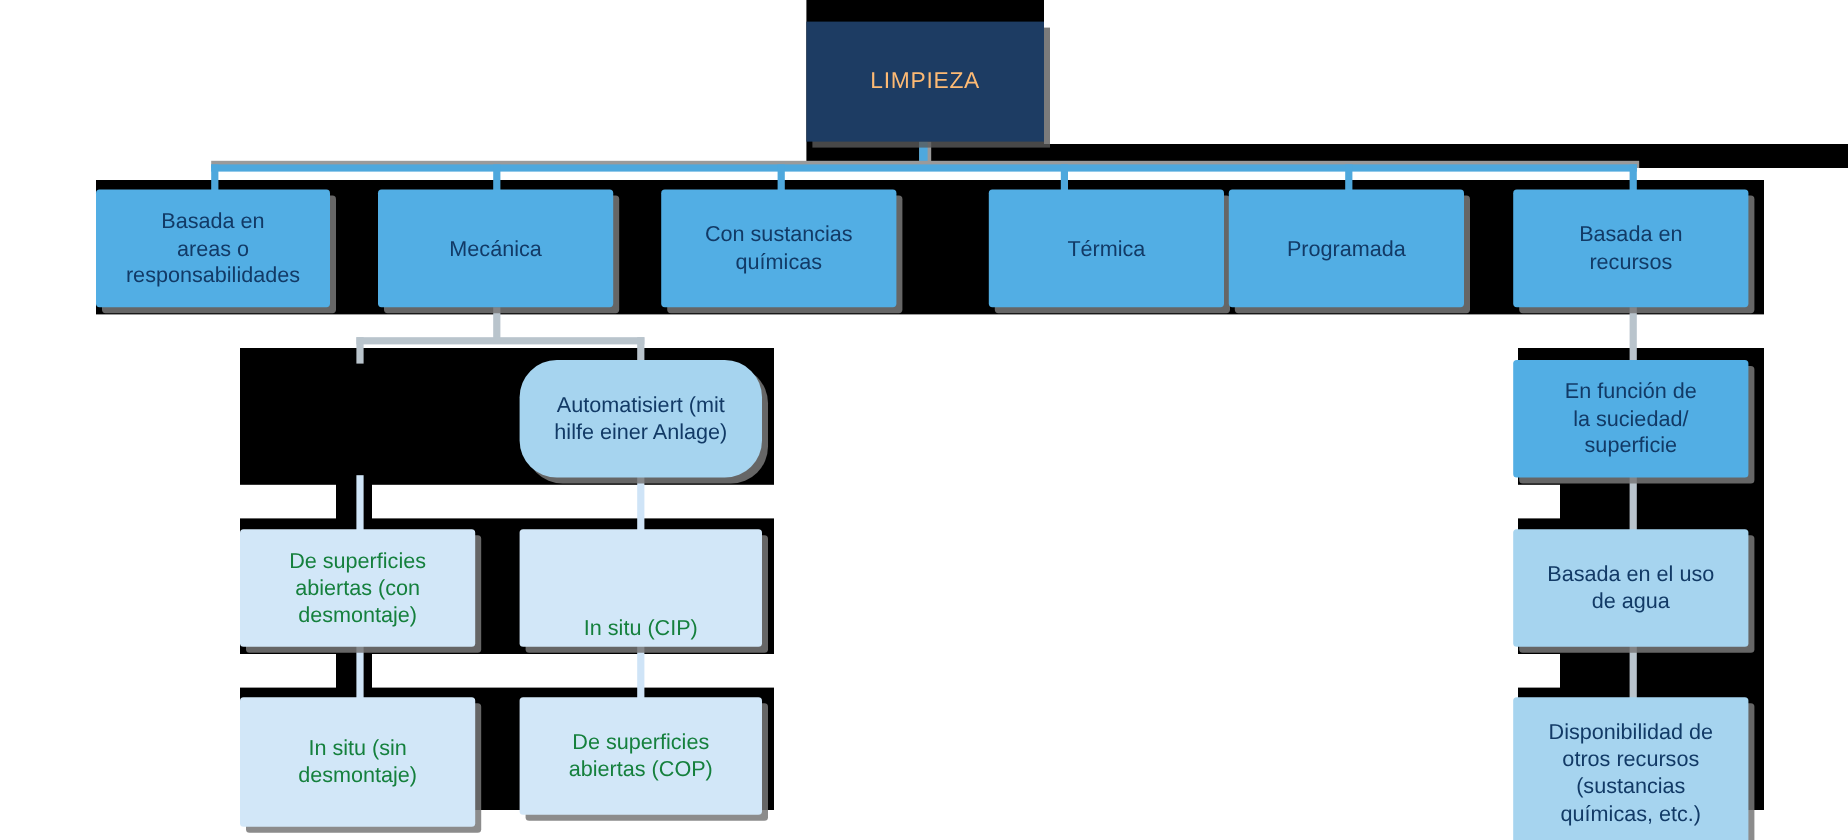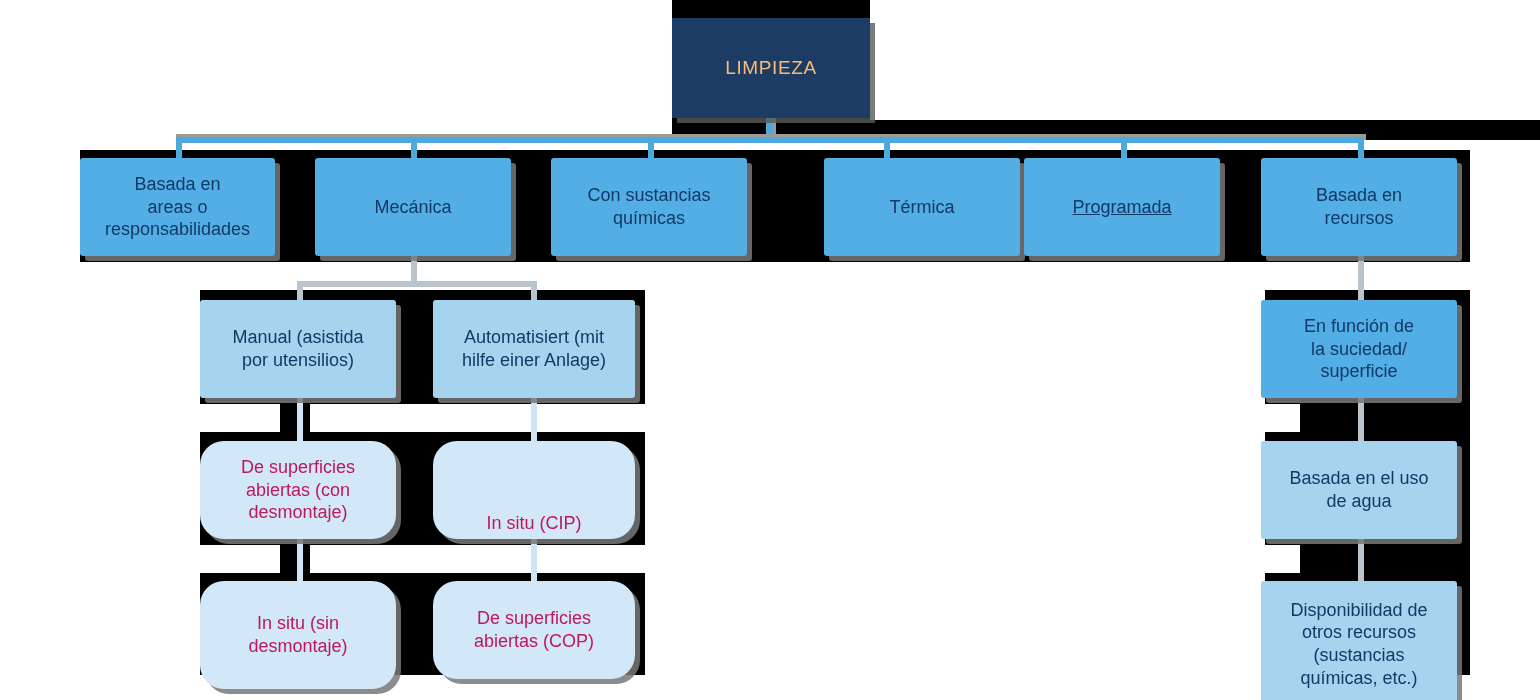"Programada" div.node { text-decoration: underline -> none }
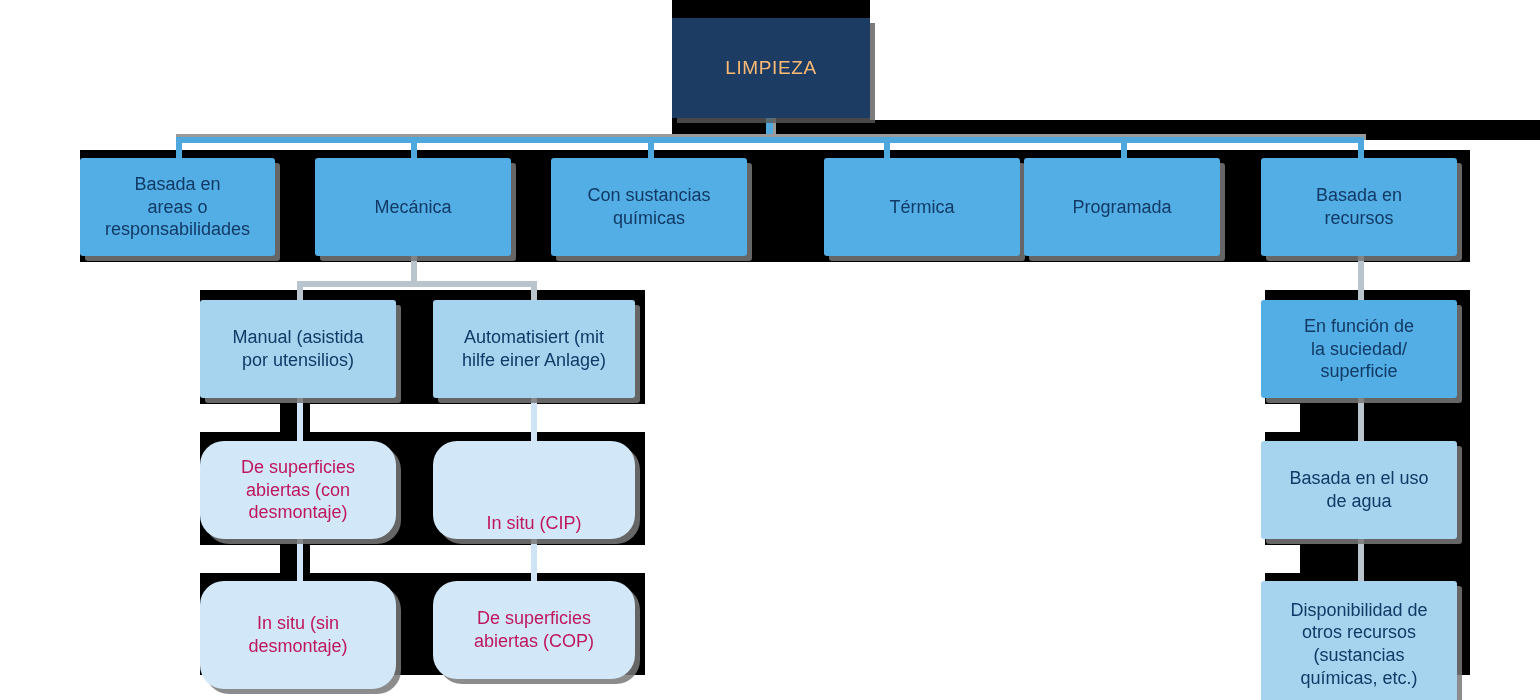"Manual (asistida" div.node { html: <div> <span>Manual (asistida<br>por utensilios)</span> </div> -> none }
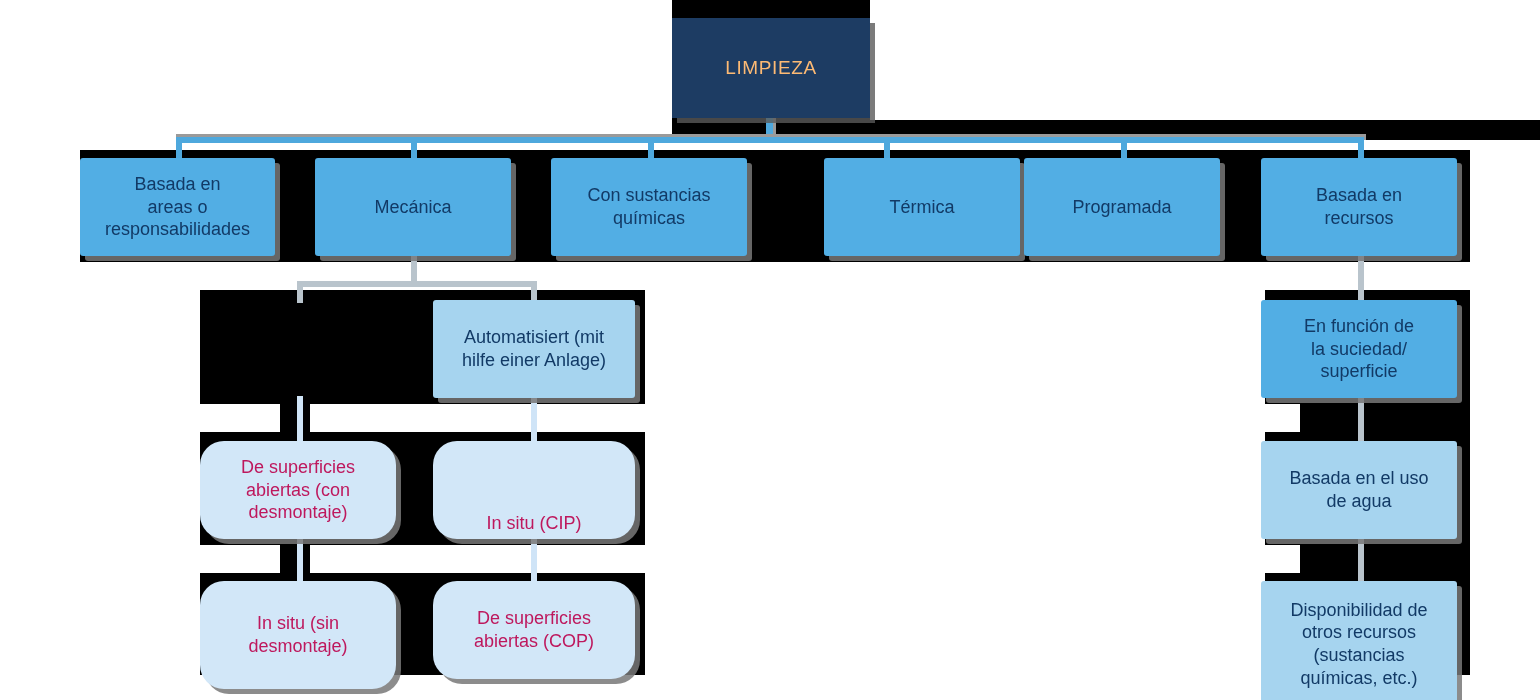"Automatisiert (mit" div.node { border-radius: none -> 31px }
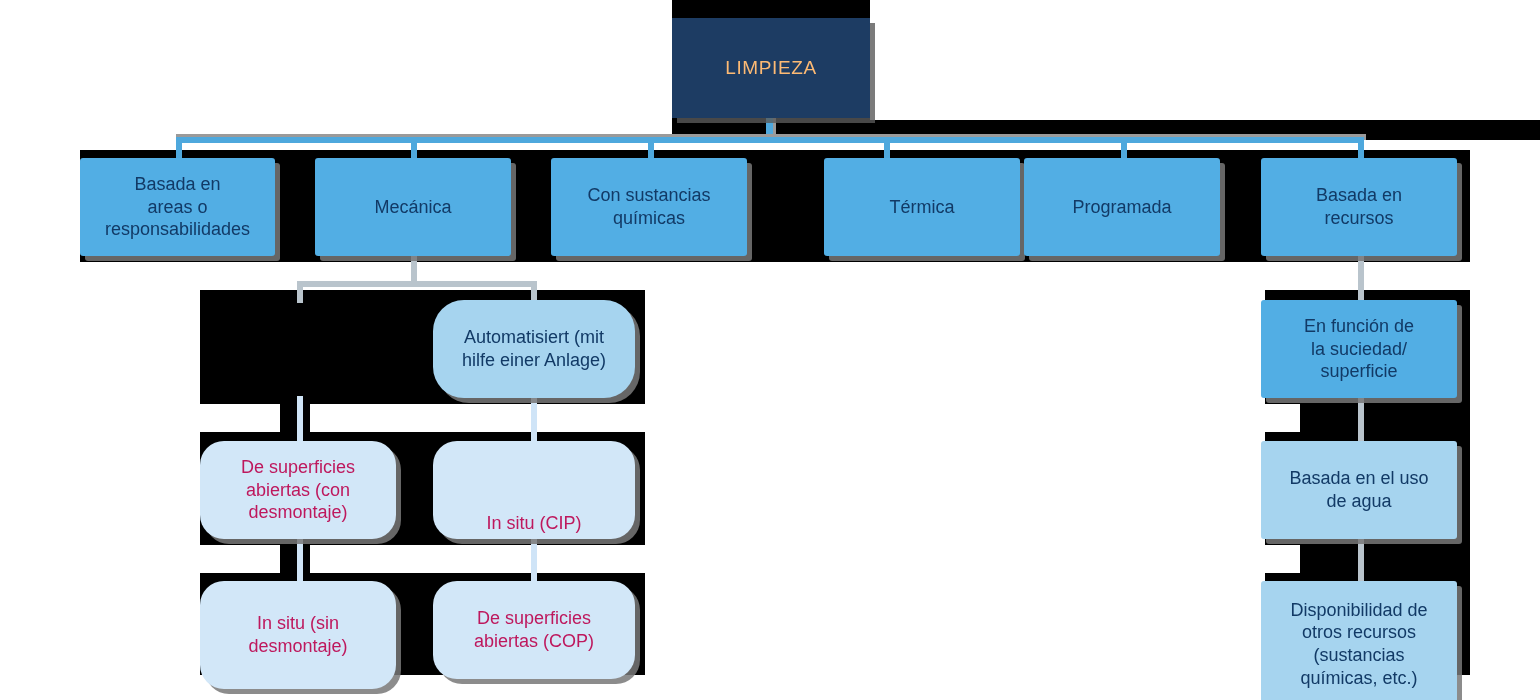"De superficies" .lvl-4 { border-radius: 24px -> none; color: #be185d -> #15803d }
